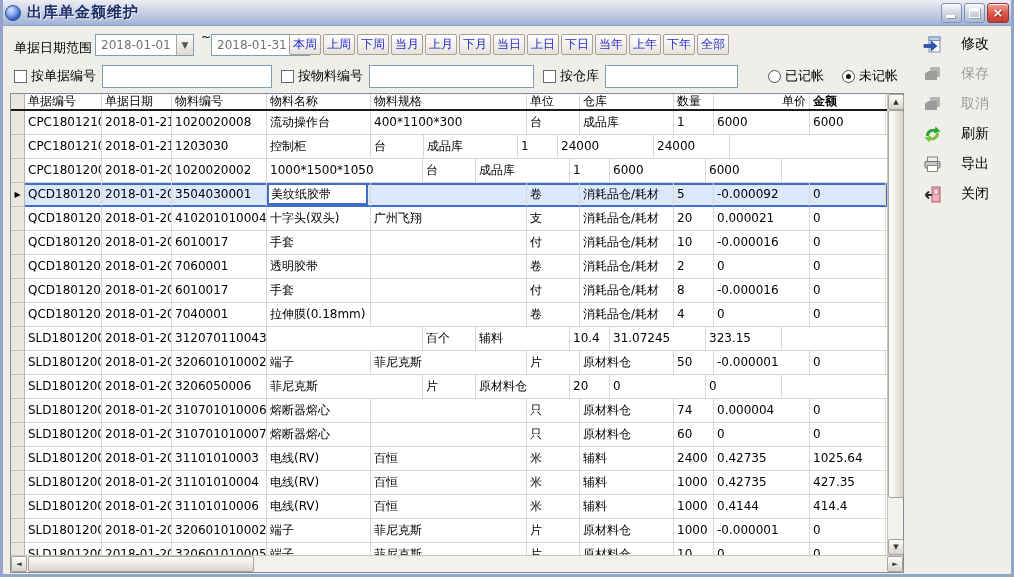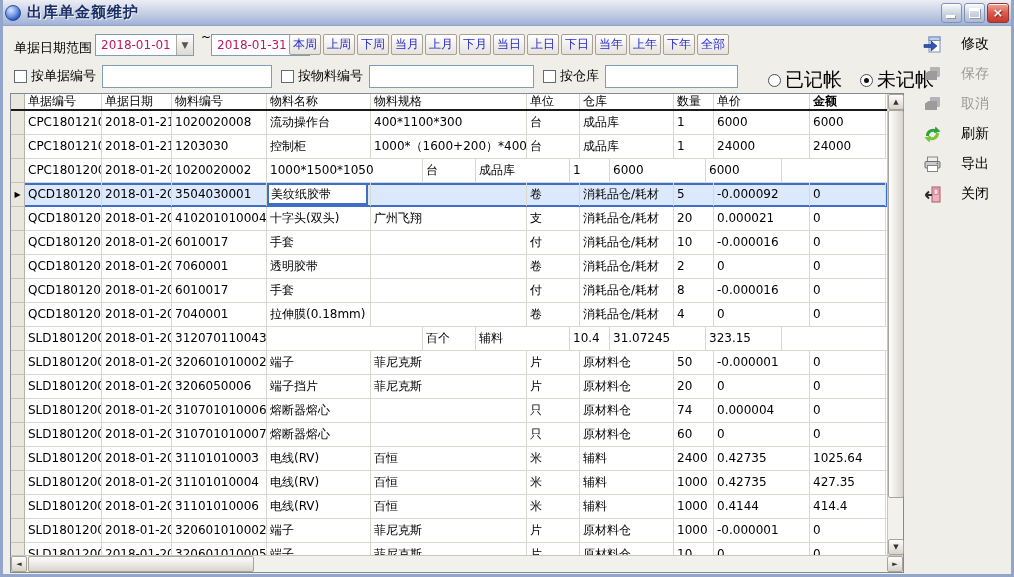"2018-01-01" .combo .val { color: #be185d -> #737373 }
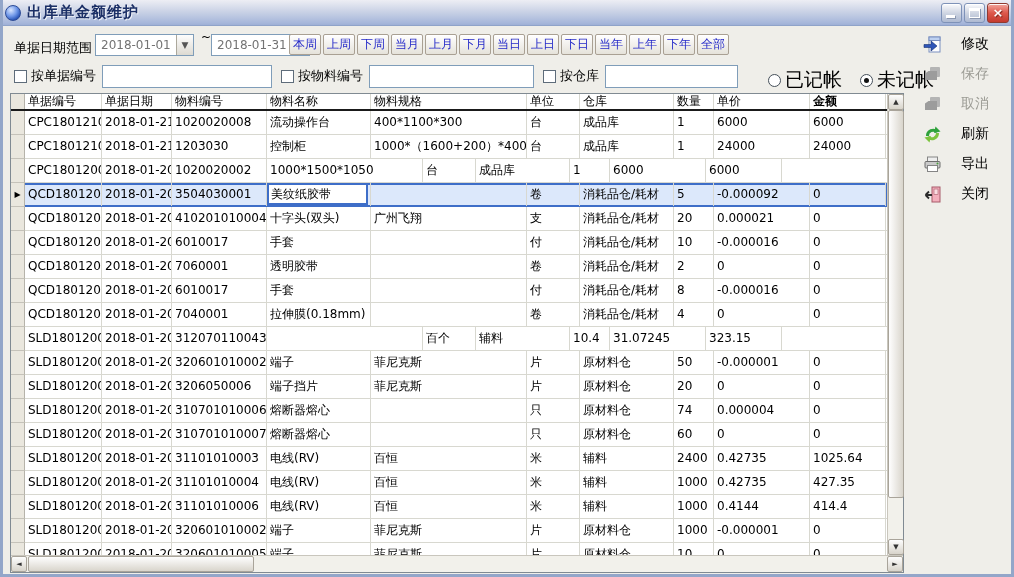"已记帐" .rlab { font-size: 19px -> 13px }
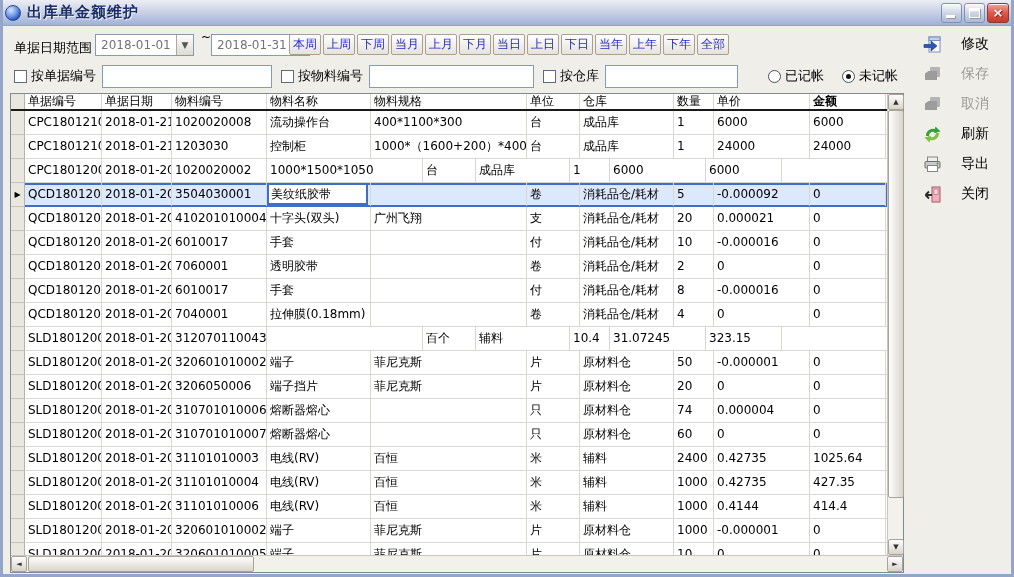"单价" div.cell { text-align: none -> right }
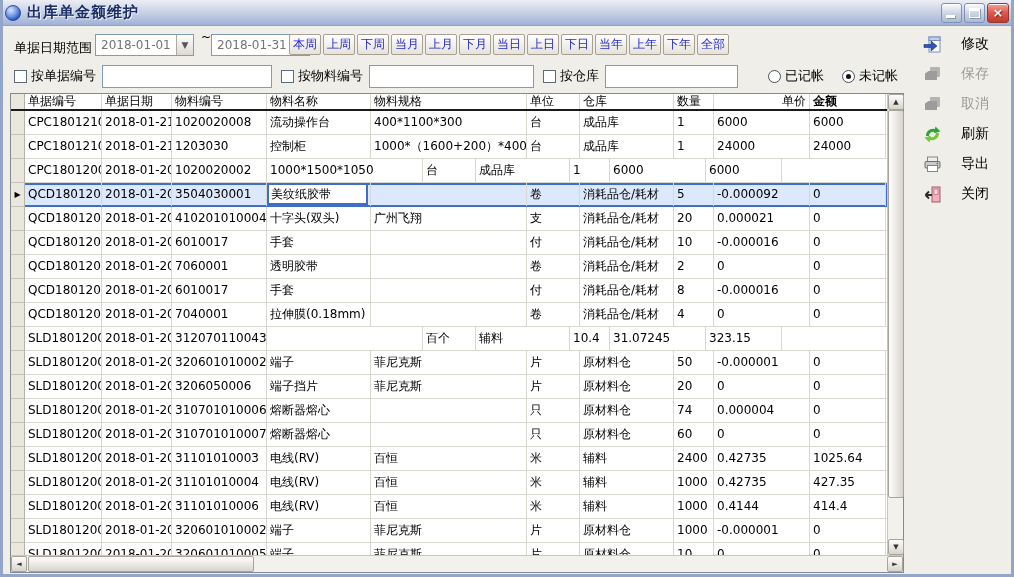"1000*（1600+200）*400" div.cell { html: <div>1000*（1600+200）*400</div> -> none }
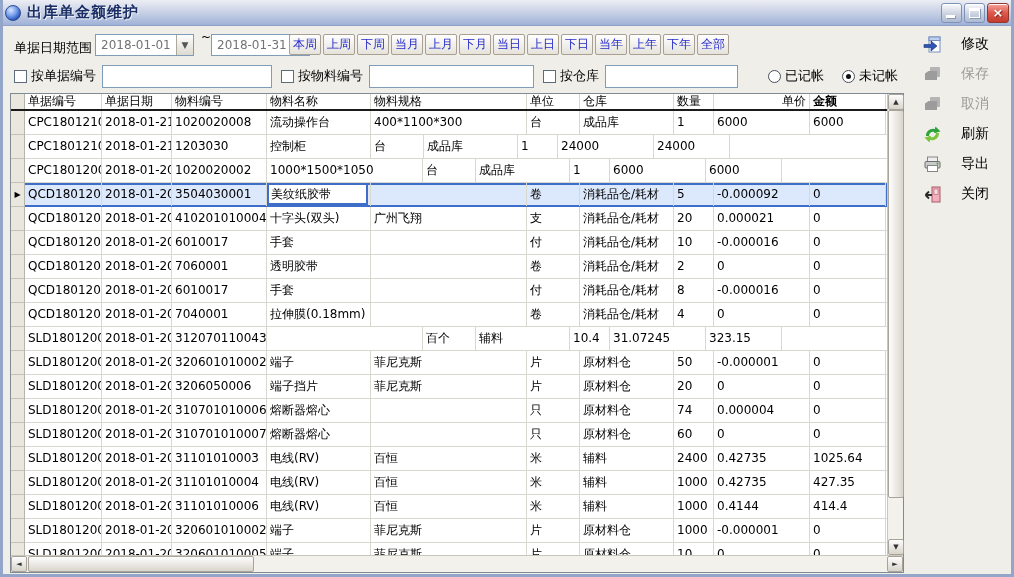"端子挡片" div.cell { html: <div>端子挡片</div> -> none }
